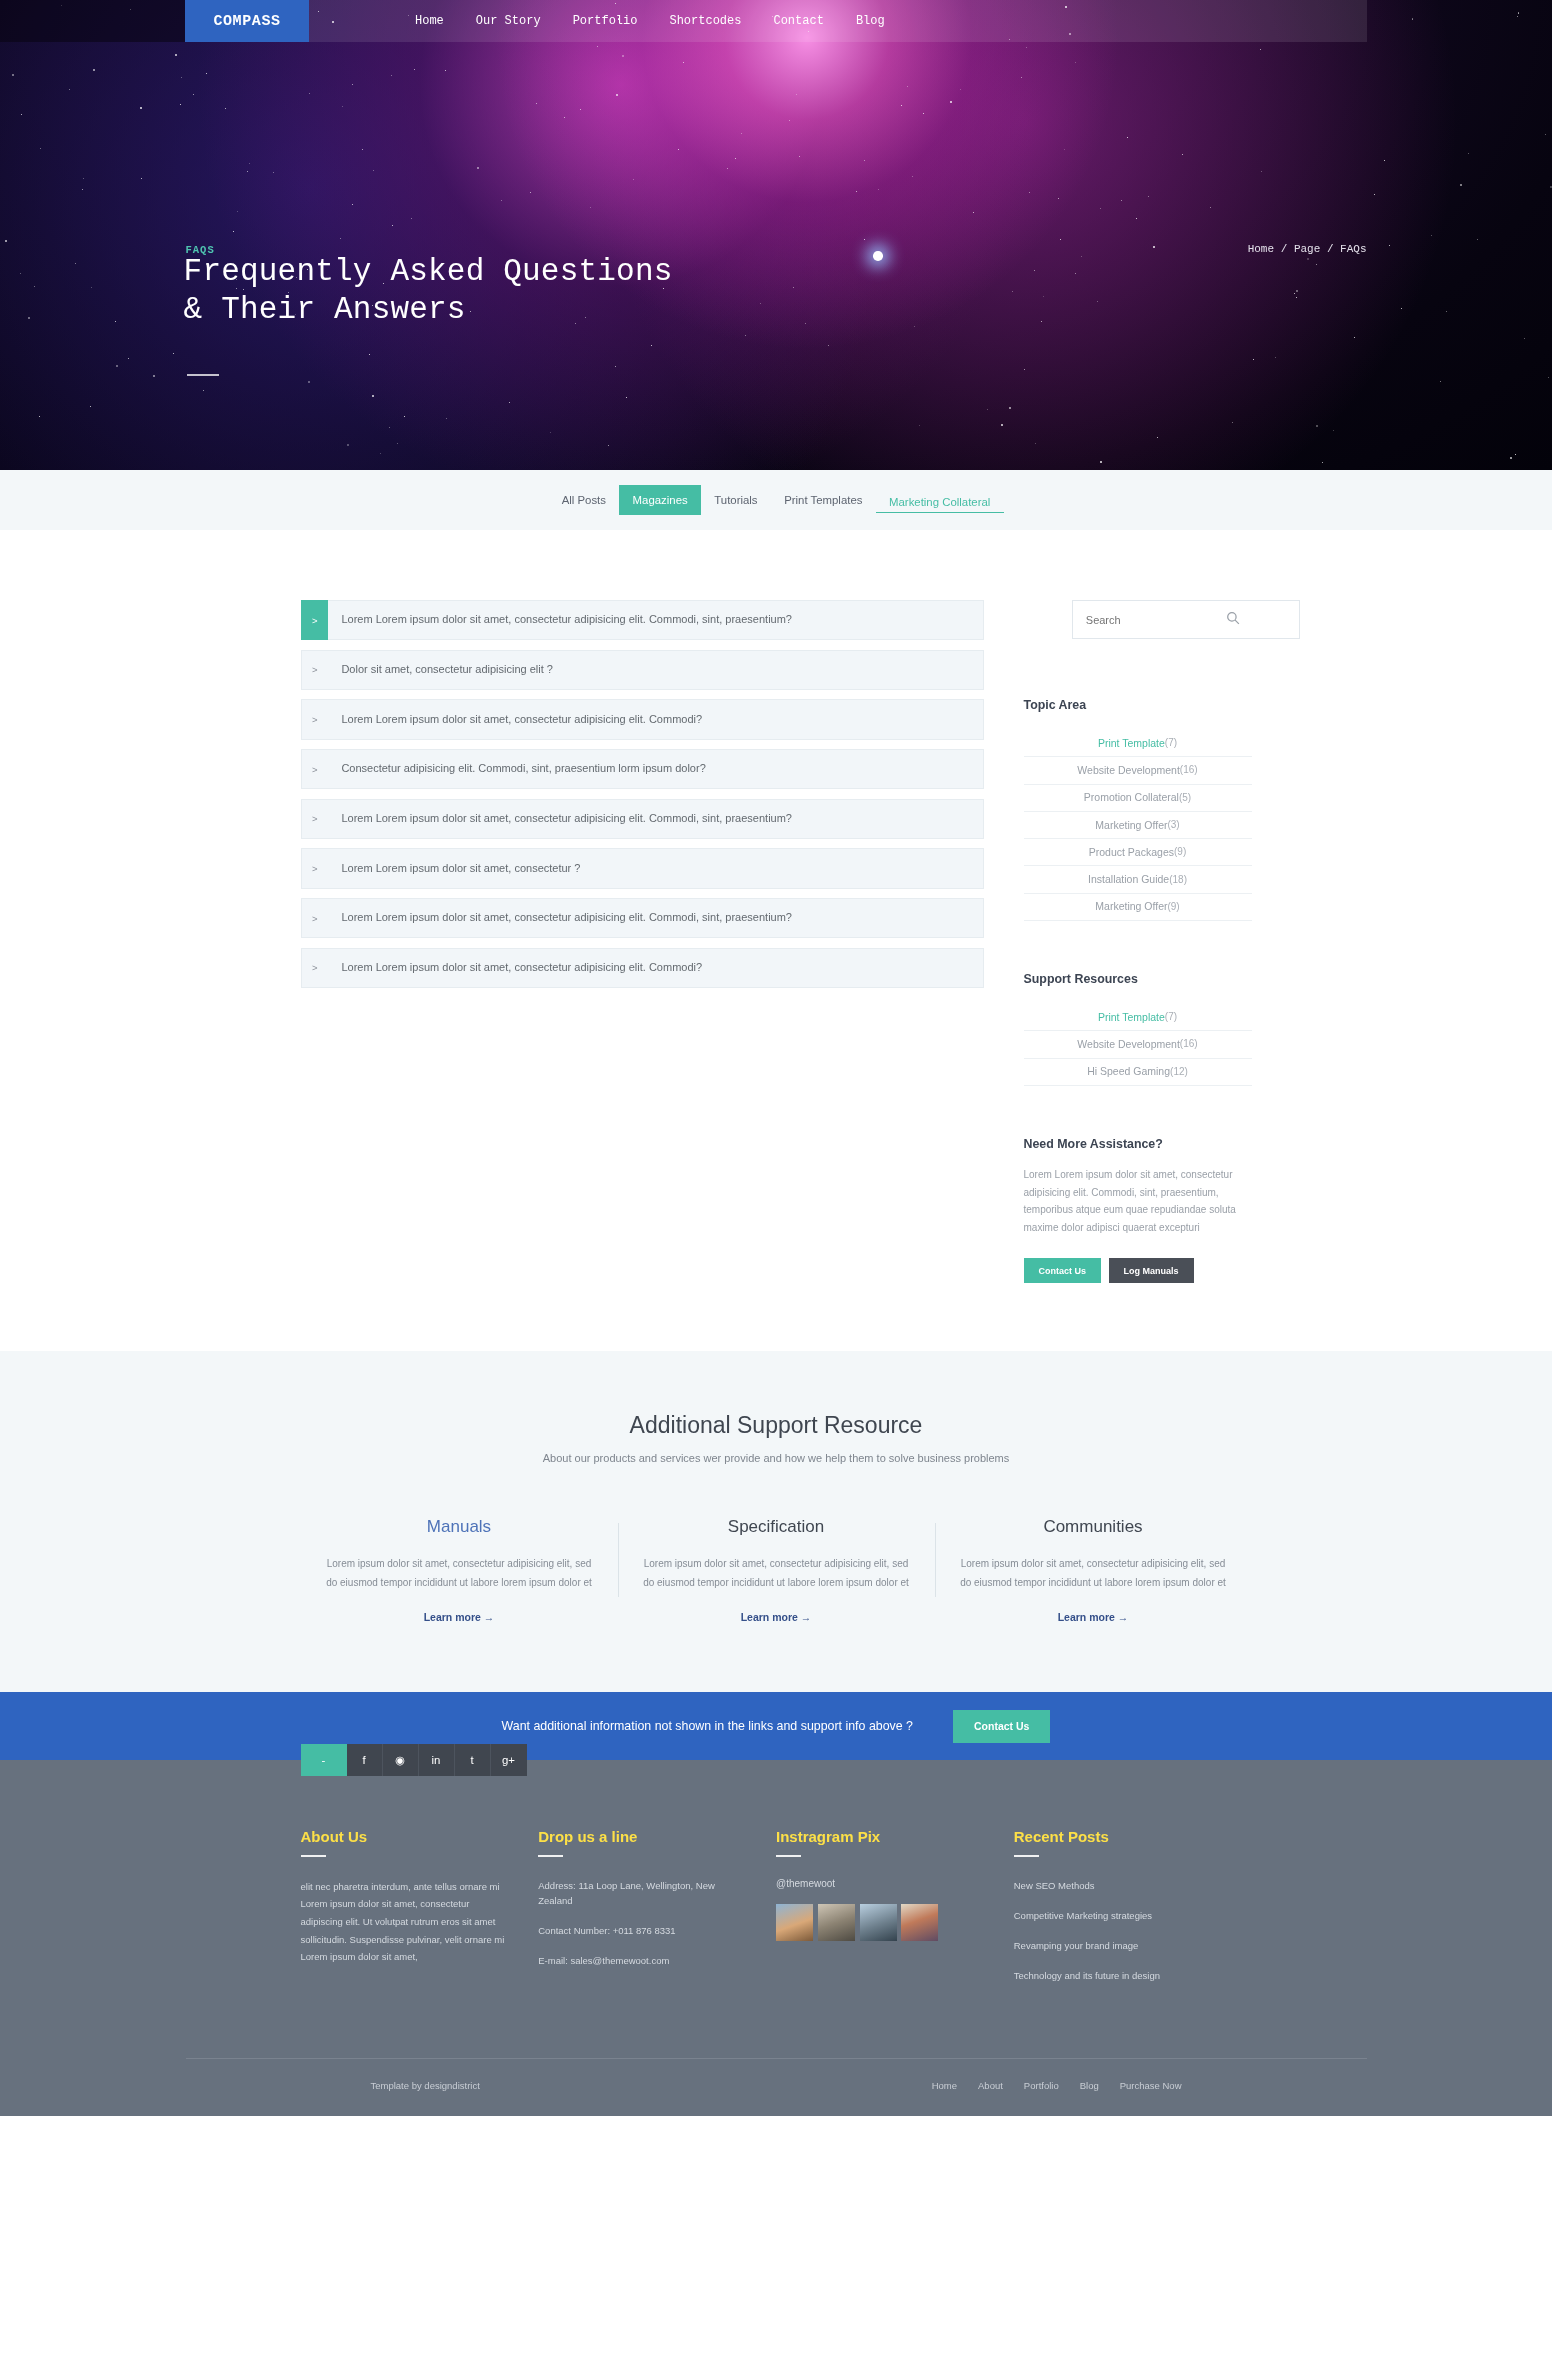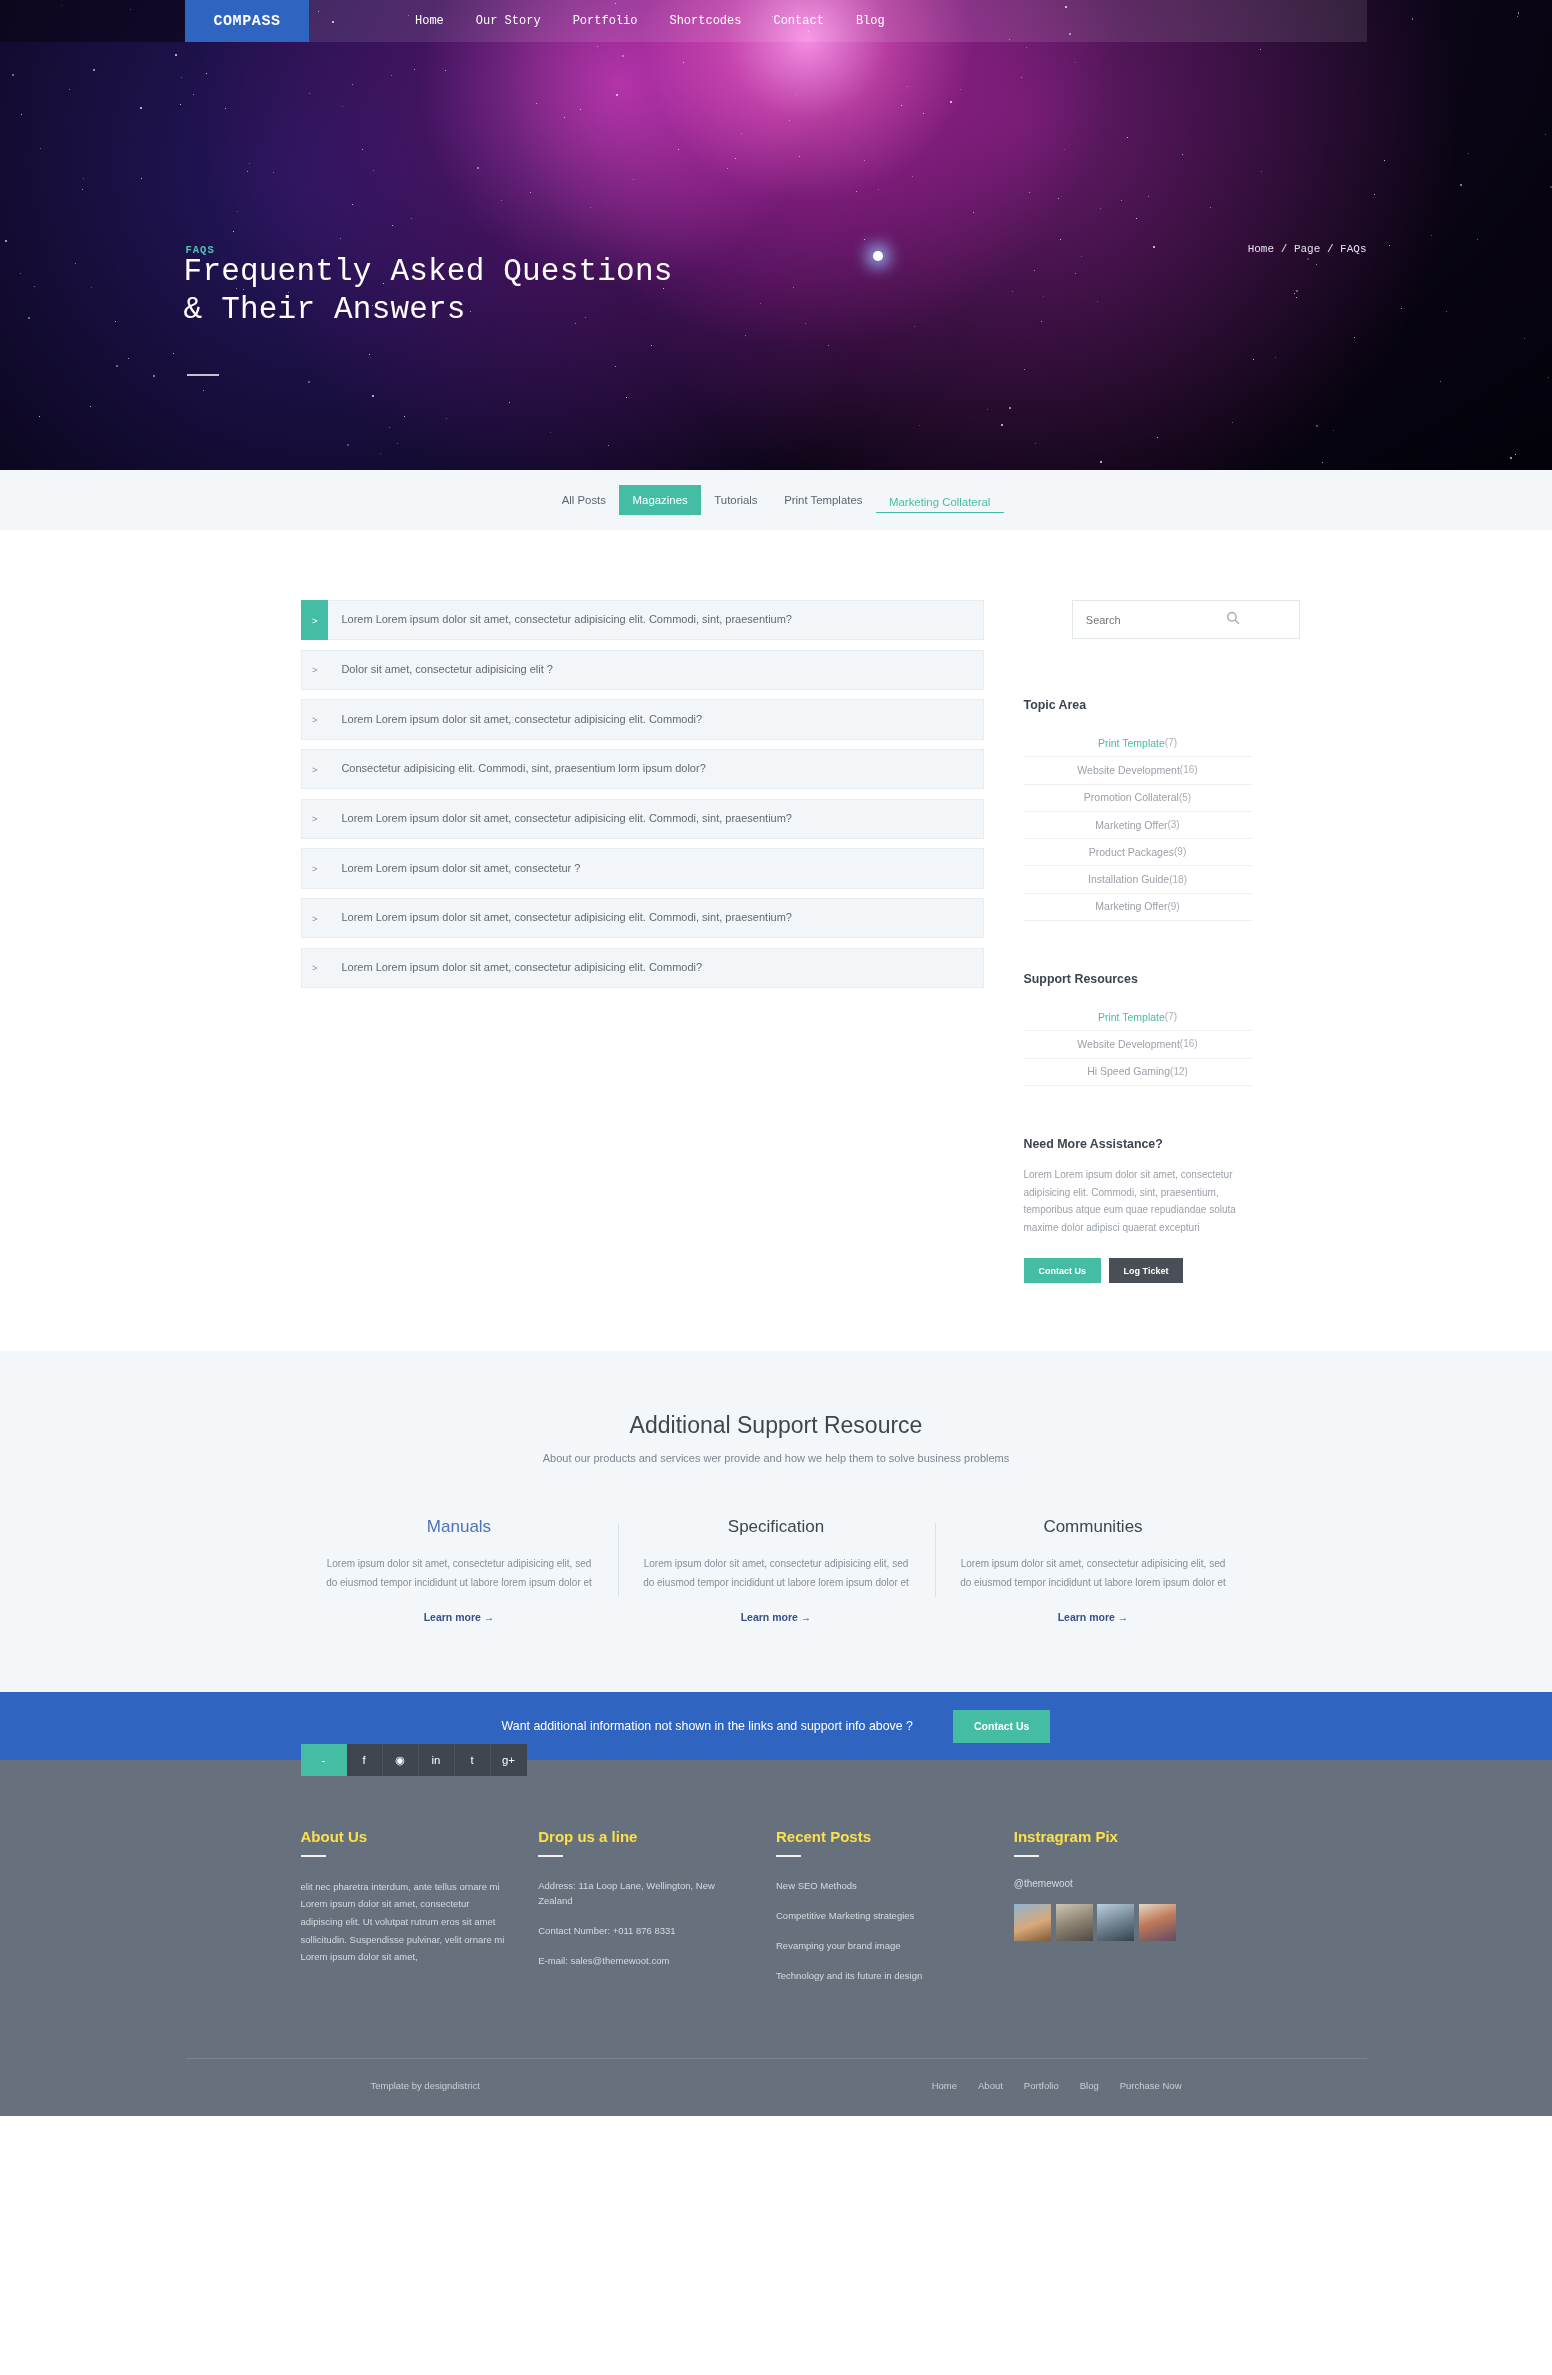"Log Ticket" button.btn-dark { text: Ticket -> Manuals }
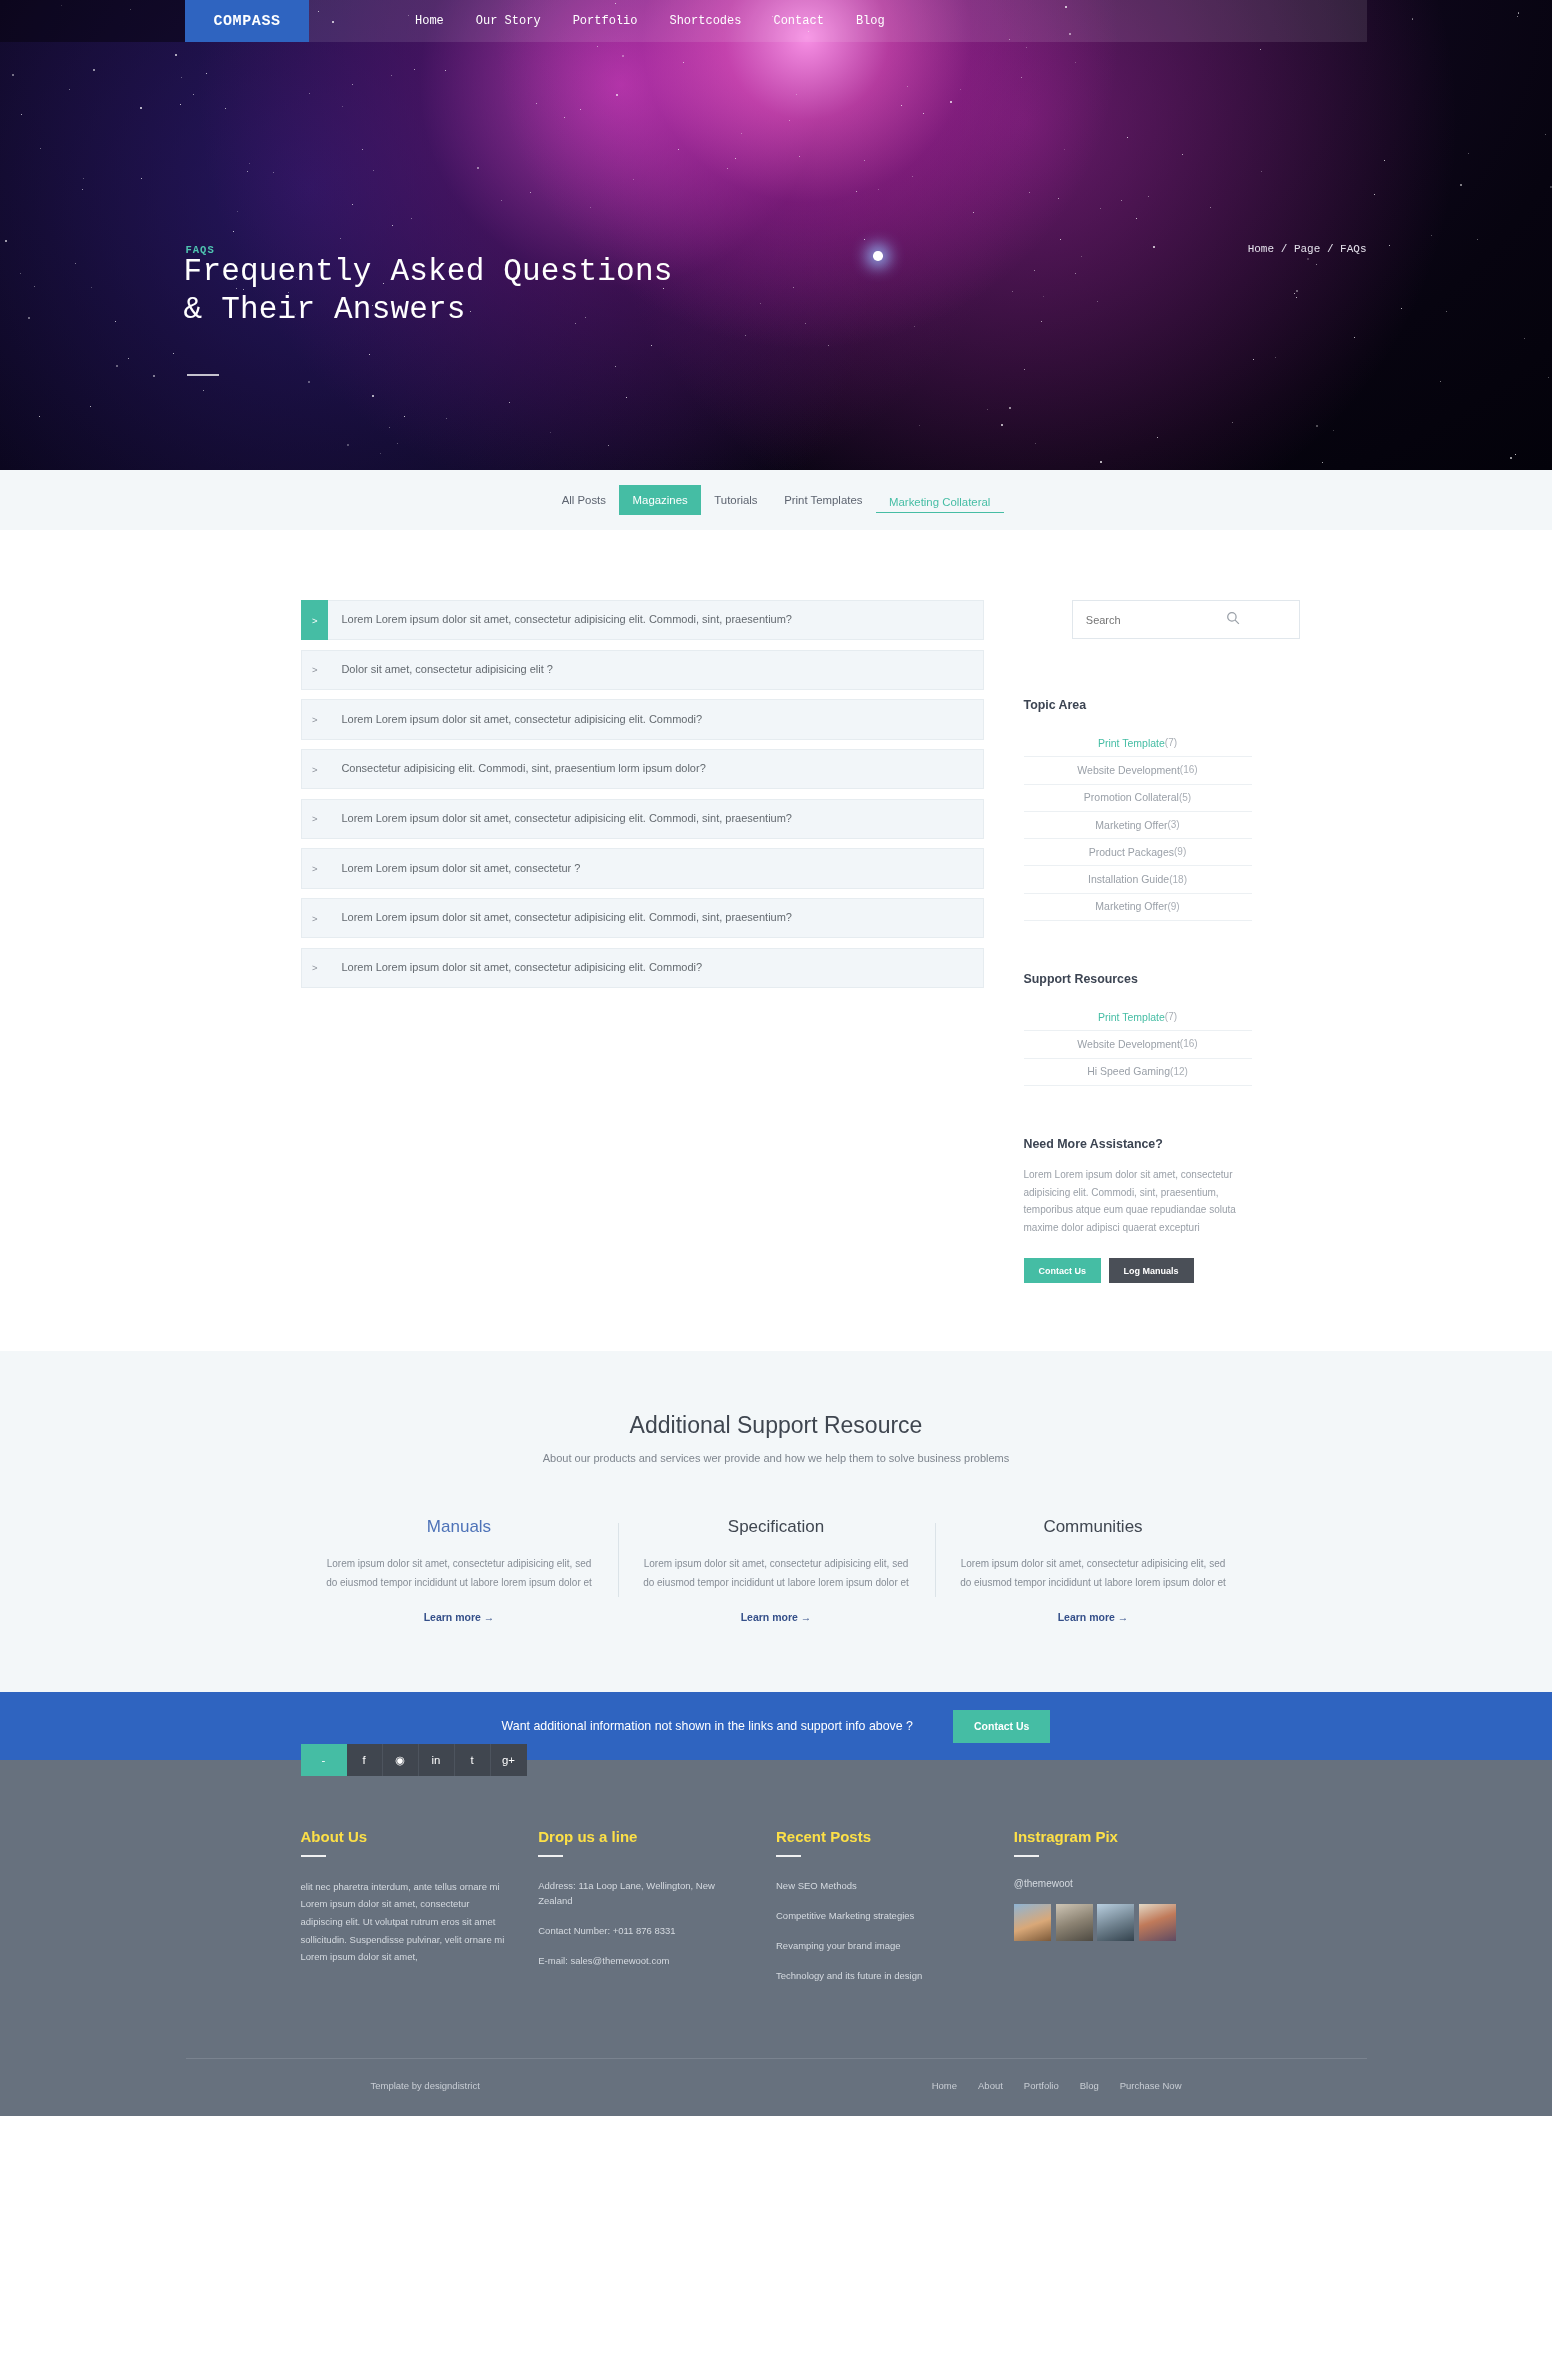"Recent Posts" div.fcol { order: before "Instragram Pix" -> after "Instragram Pix" }
